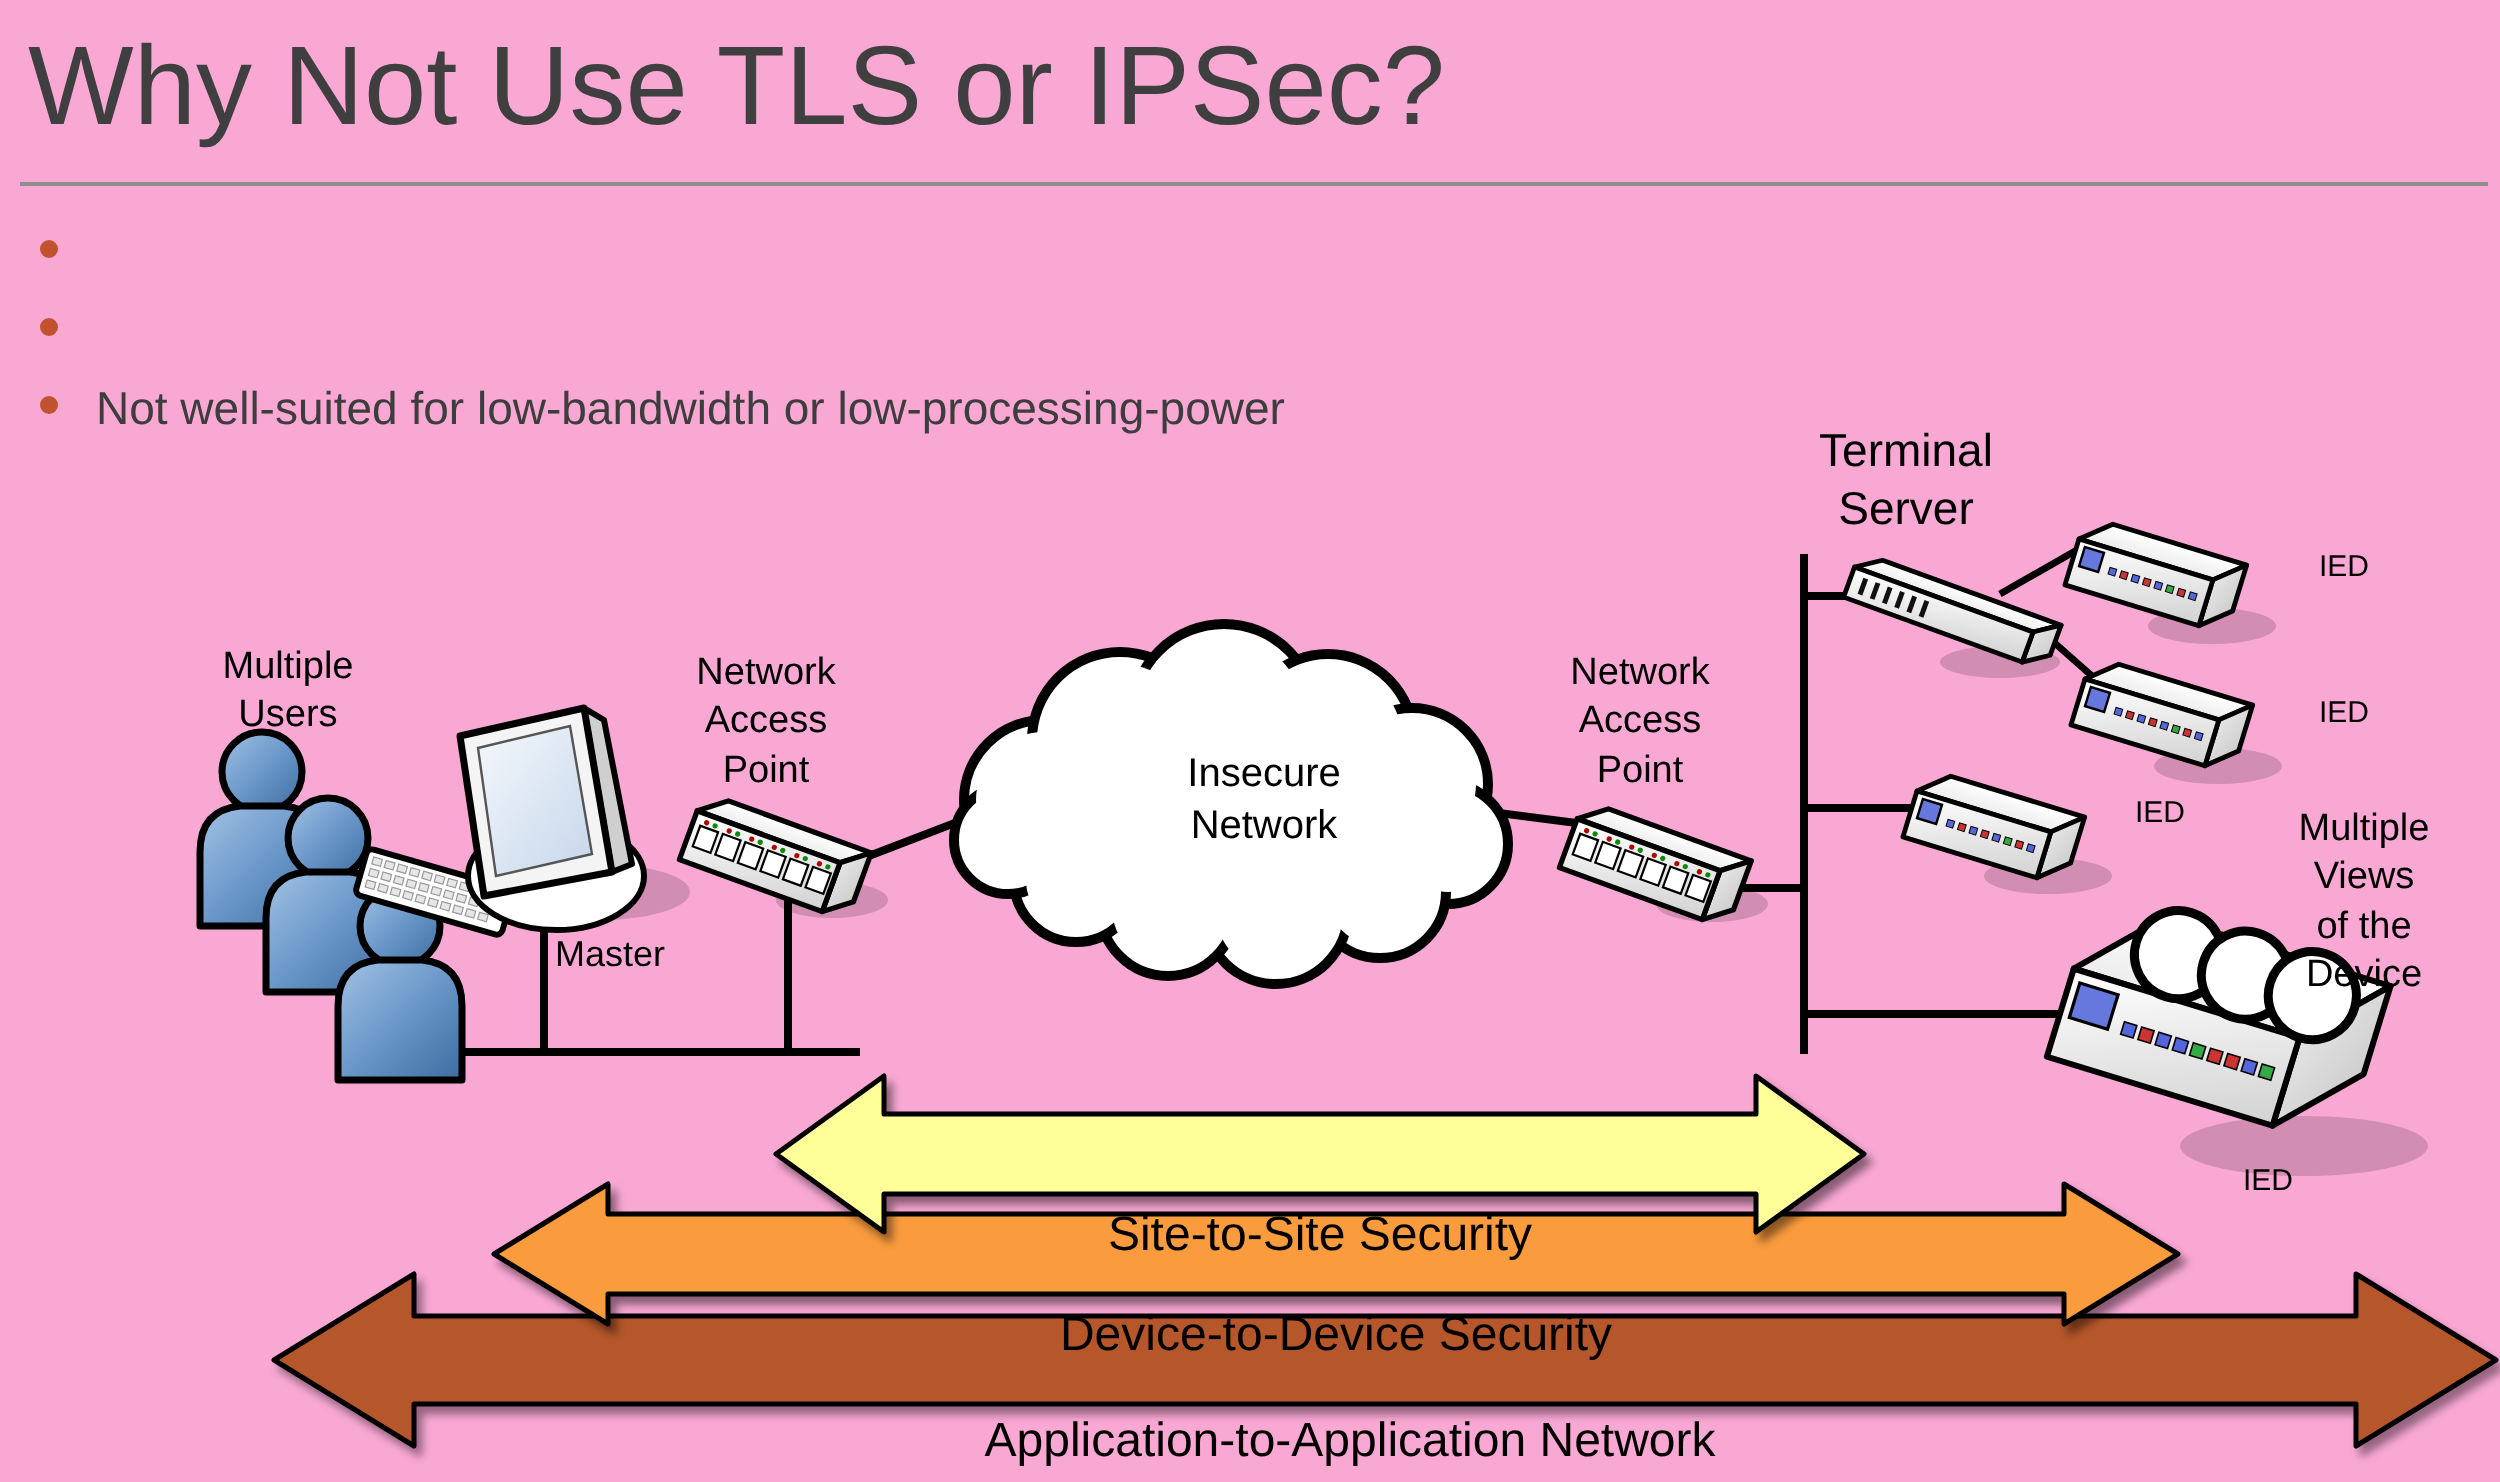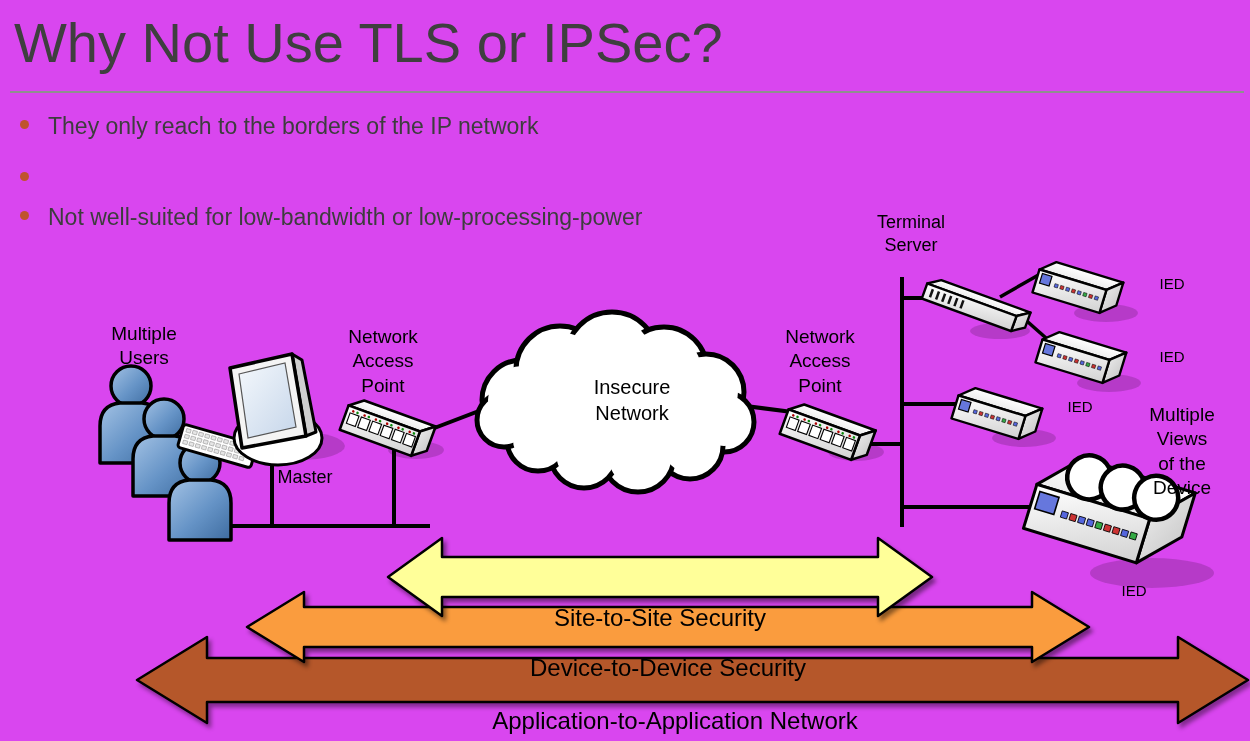"Why Not Use TLS or" .slide { background: #d946ef -> #f9a8d4 }
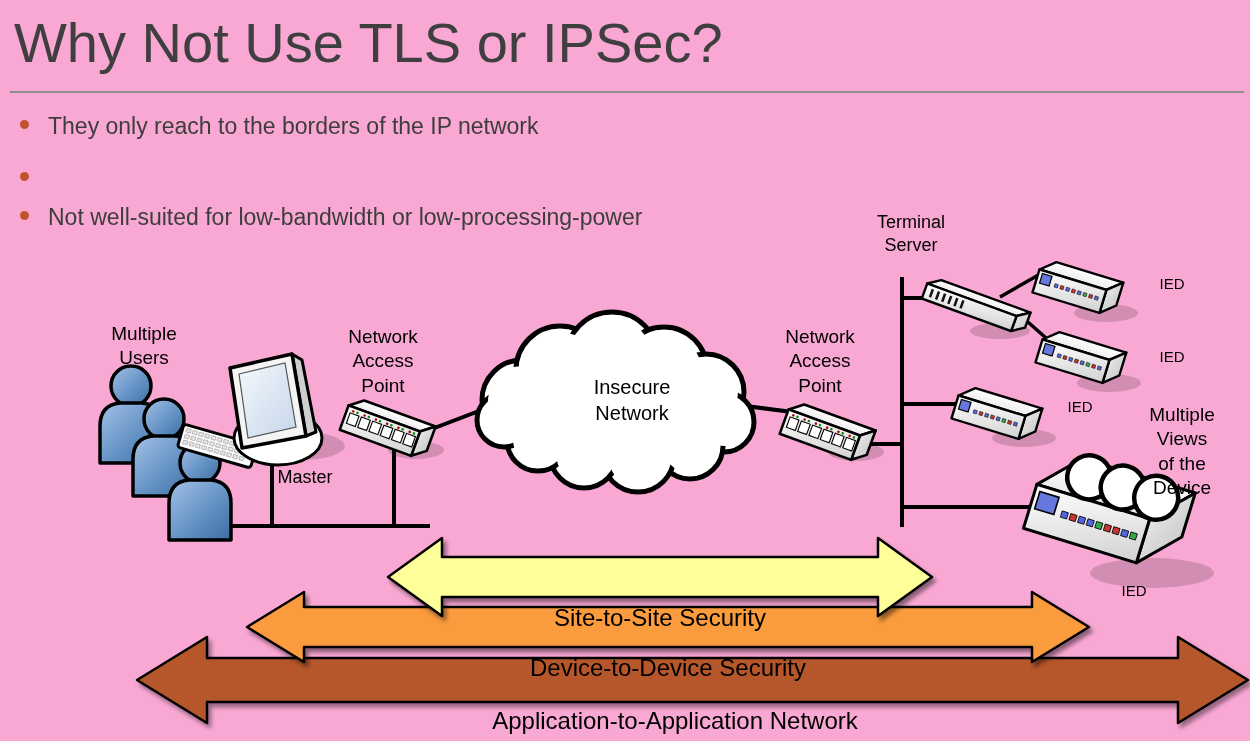"They only reach to the" span.btext { html: <span>They only reach to the borders of the IP network</span> -> none }
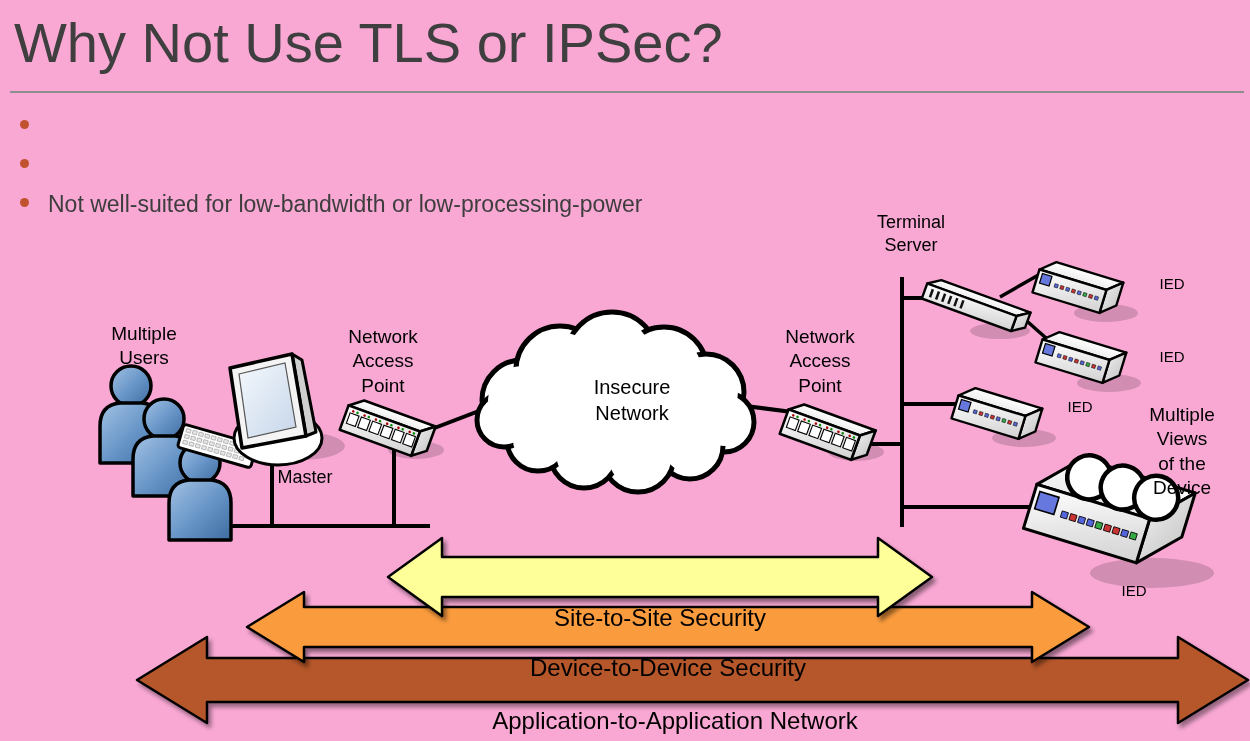"Terminal" div.dlabel { font-size: 18px -> 23px; left: 911px -> 953px }
